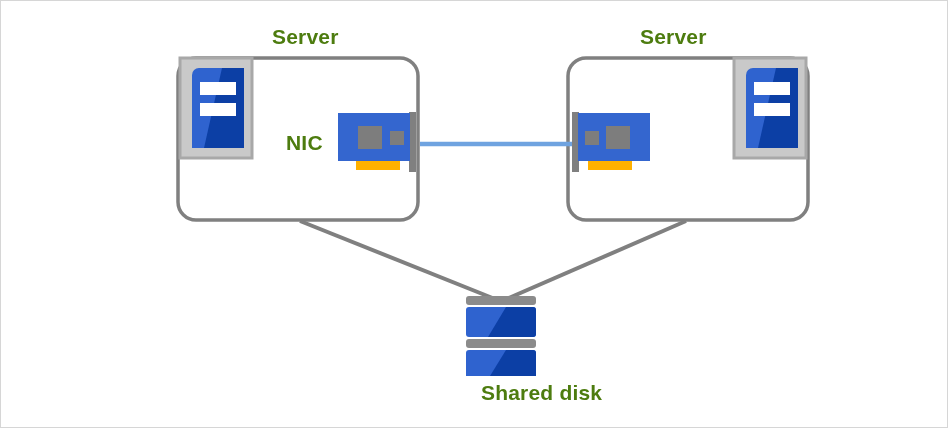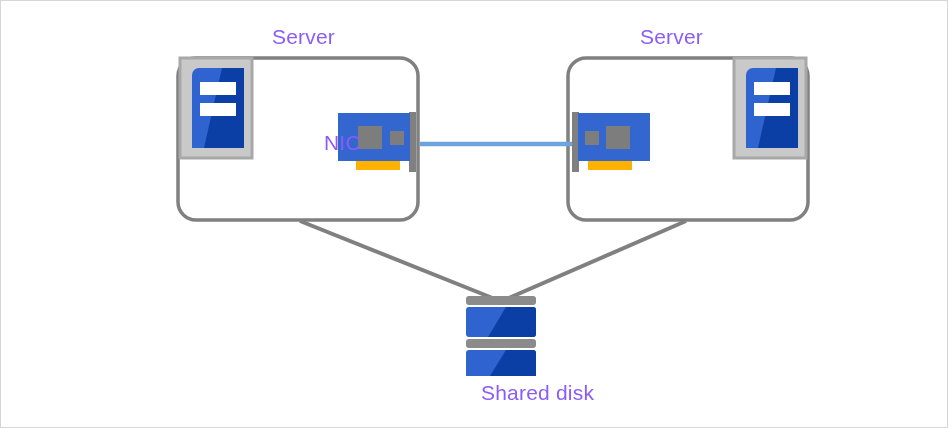"Server" .lbl { color: #8b5cf6 -> #4d7c0f; font-weight: none -> bold }
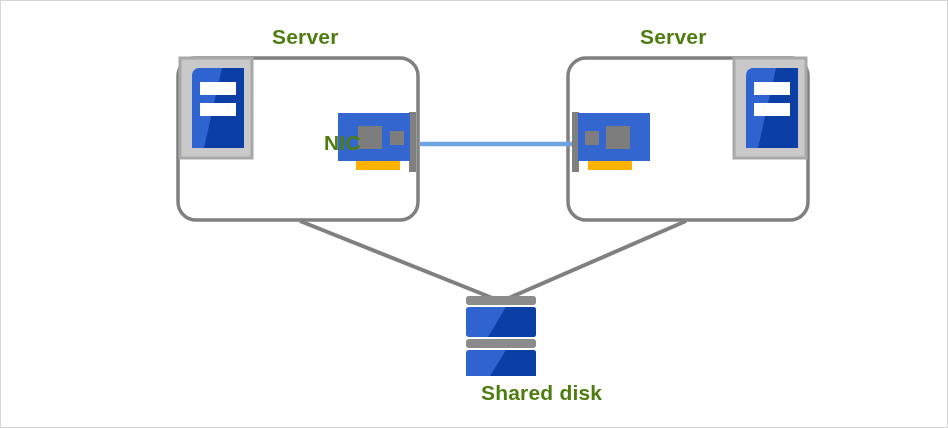"NIC" .lbl-nic { margin-left: 38px -> none }
